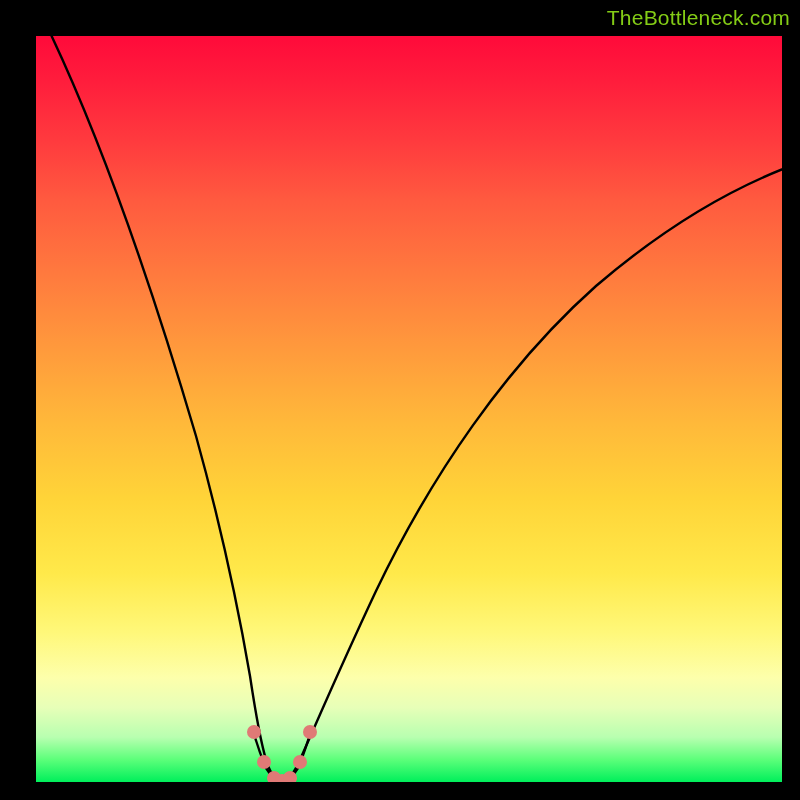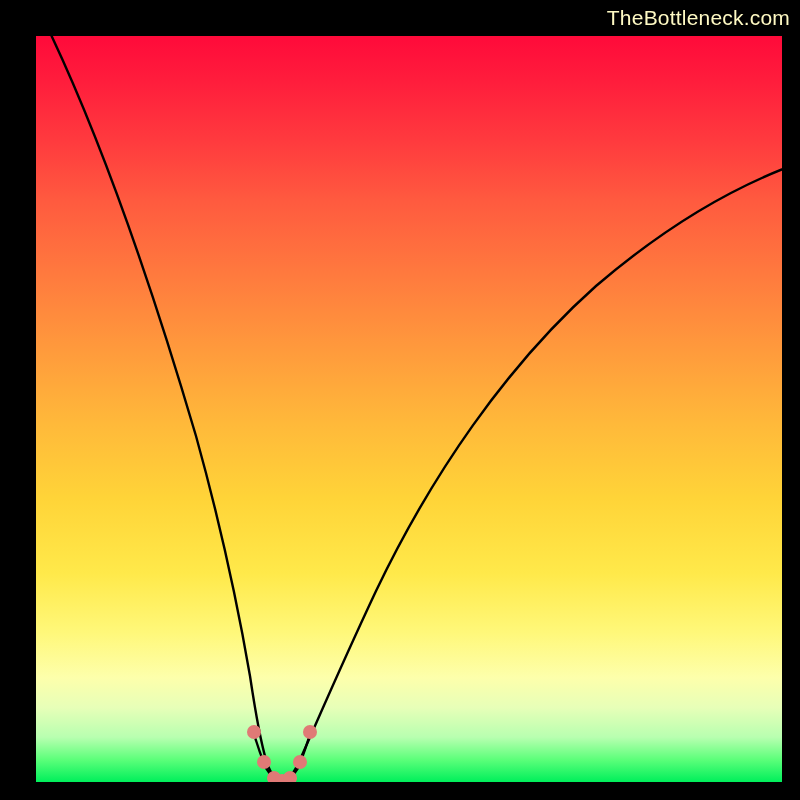"TheBottleneck.com" .watermark { color: #fef9c3 -> #84cc16 }
